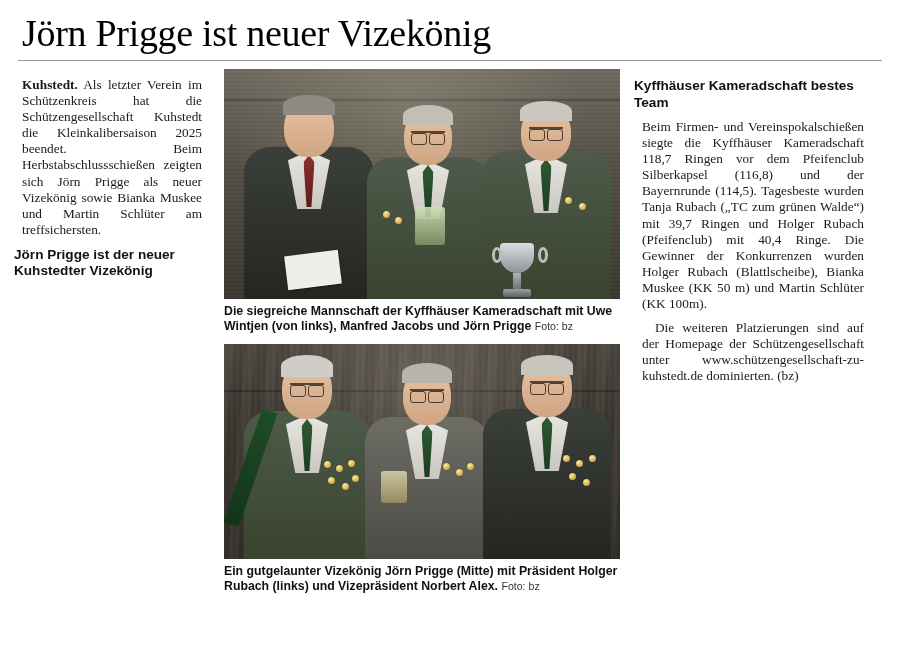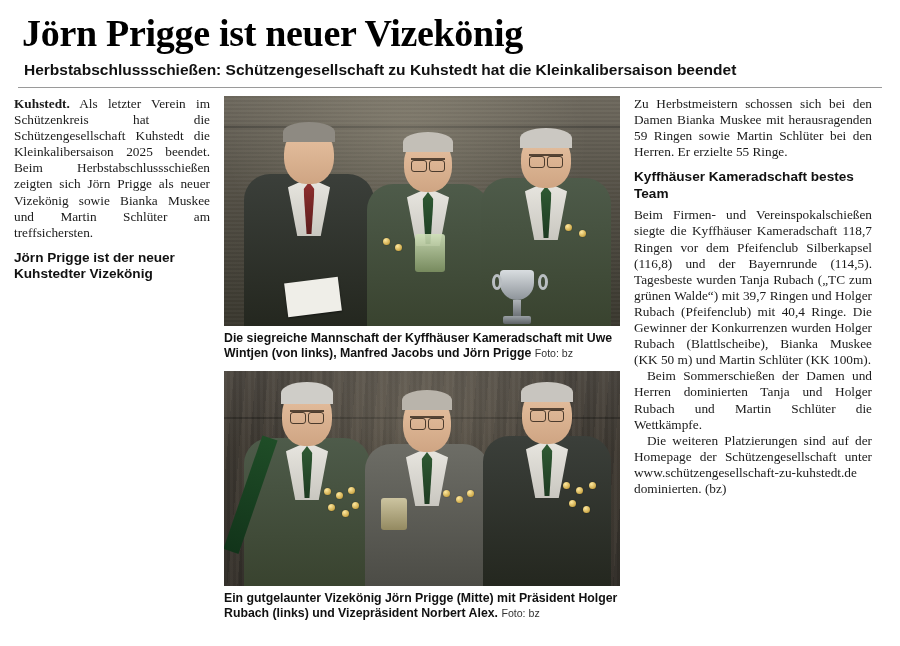"Jörn Prigge ist neuer Vizekönig" .headline { font-weight: bold -> normal }
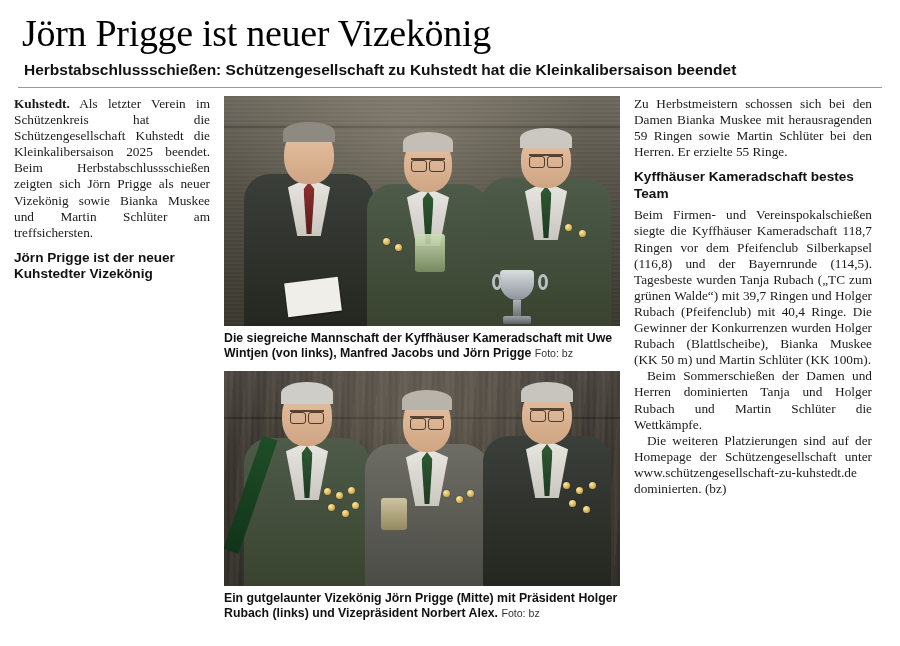"Herbstabschlussschießen:" h2.subhead { html: <h2>Herbstabschlussschießen: Schützengesellschaft zu Kuhstedt hat die Kleinkalibersaison beendet</h2> -> none }
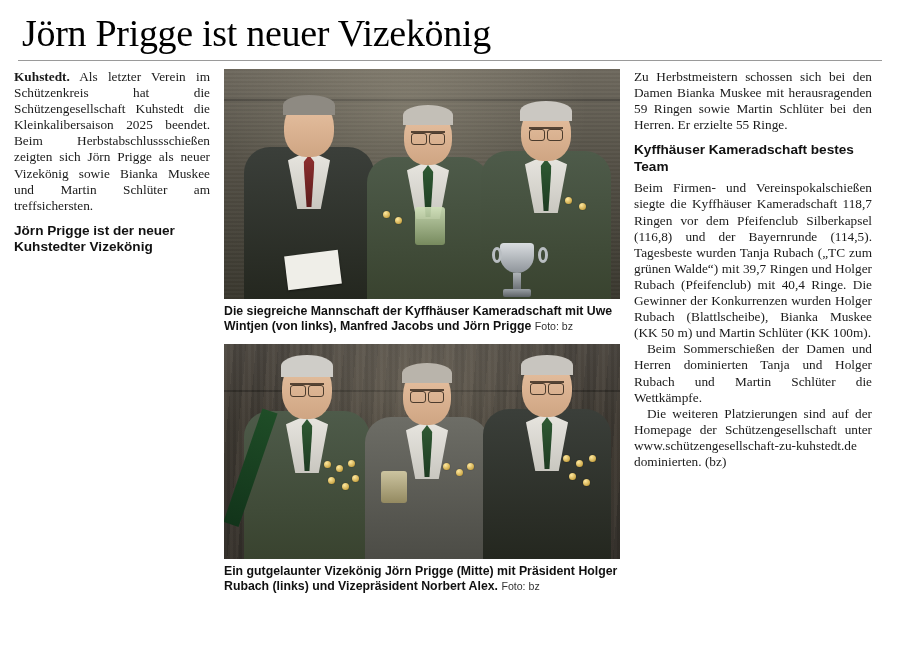"Kuhstedt. Als letzter Verein im" .col-left p, .col-right p { margin: 0 -> 8px }
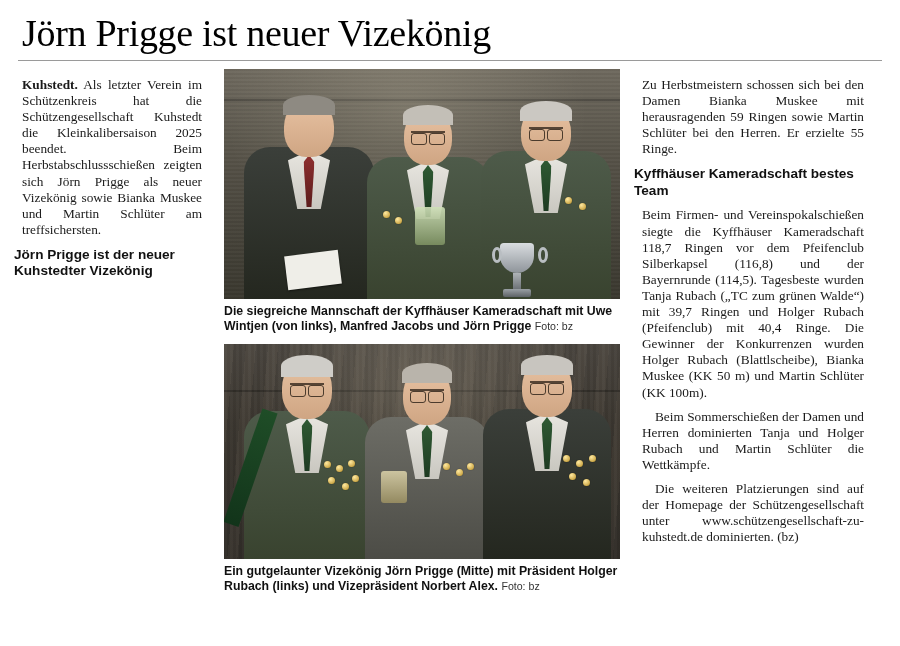"Zu Herbstmeistern schossen sich bei" p { html: <p>Zu Herbstmeistern schossen sich bei den Damen Bianka Muskee mit herausragenden 59 Ringen sowie Martin Schlüter bei den Herren. Er erzielte 55 Ringe.</p> -> none }
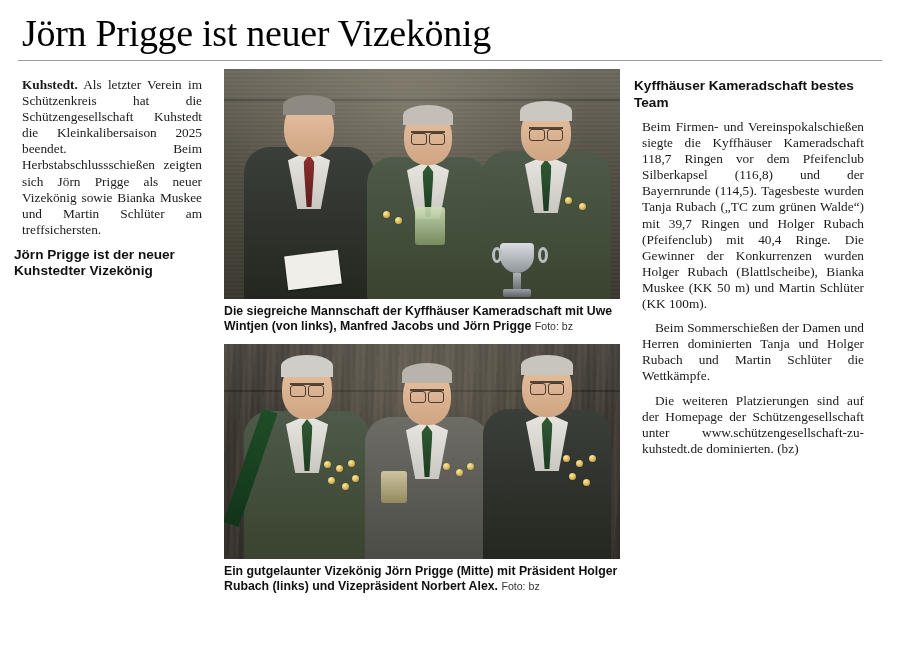"Beim Sommerschießen der Damen und" p.indent { html: <p>Beim Sommerschießen der Damen und Herren dominierten Tanja und Holger Rubach und Martin Schlüter die Wettkämpfe.</p> -> none }
